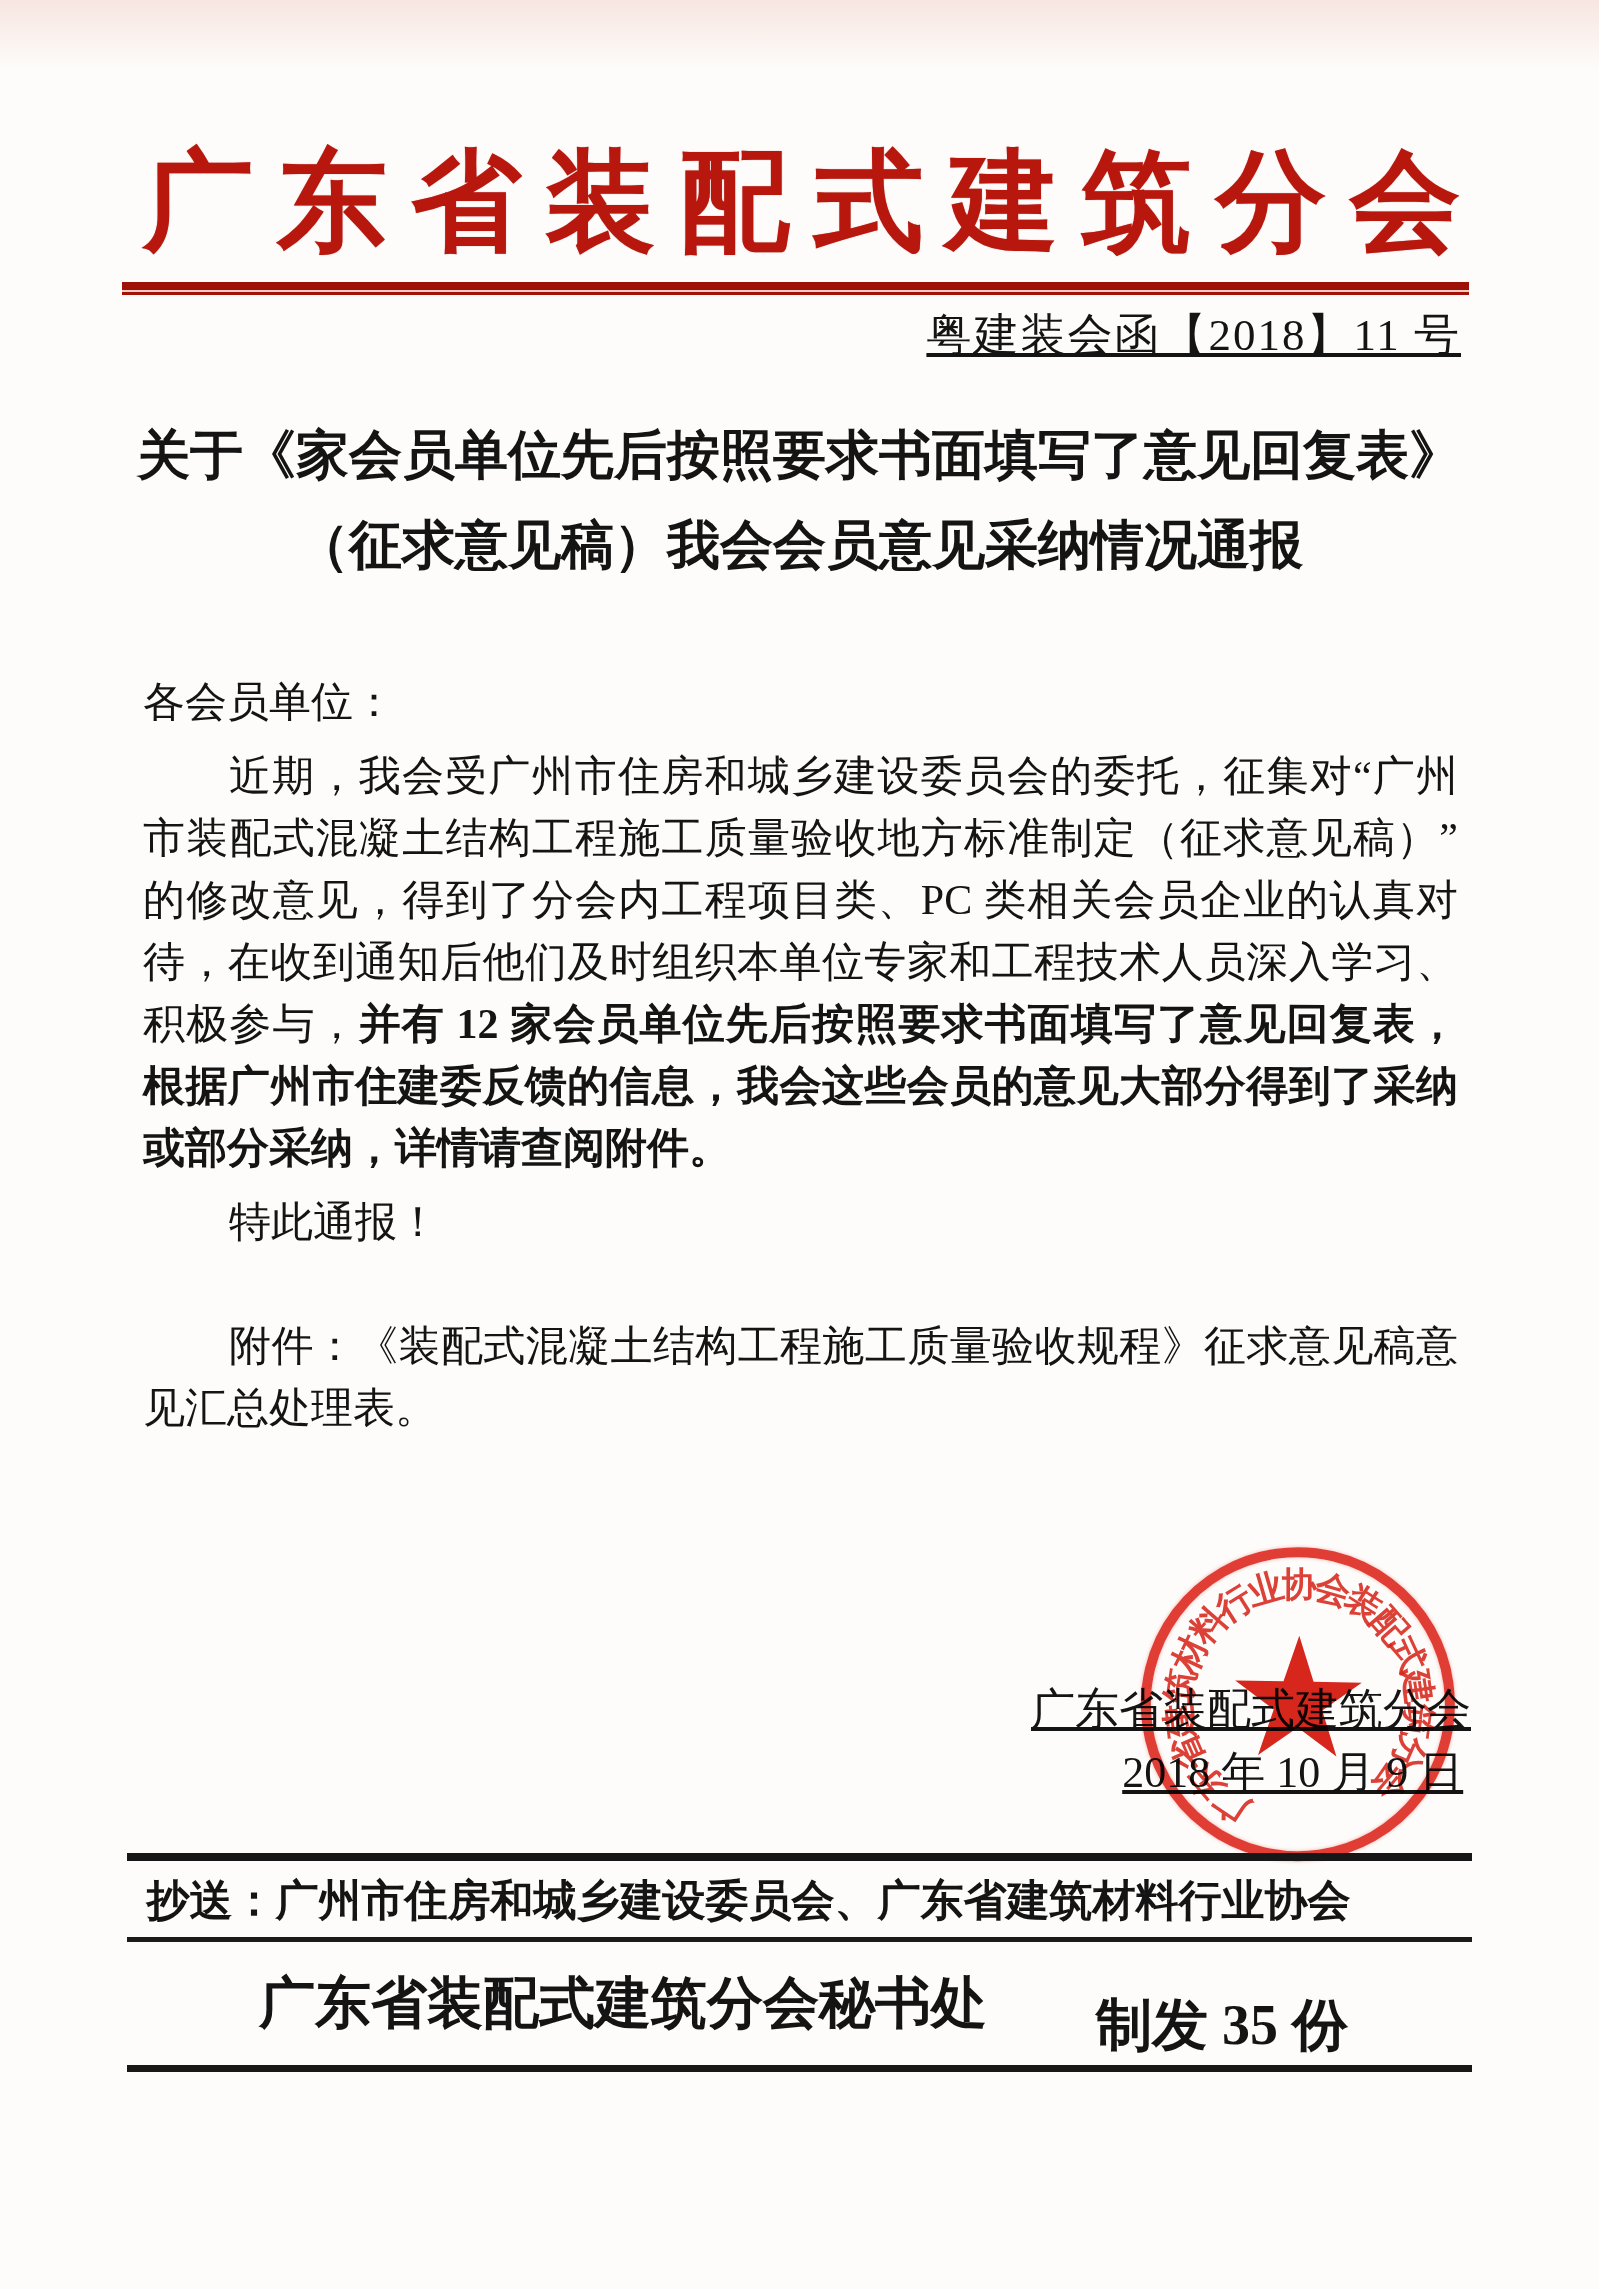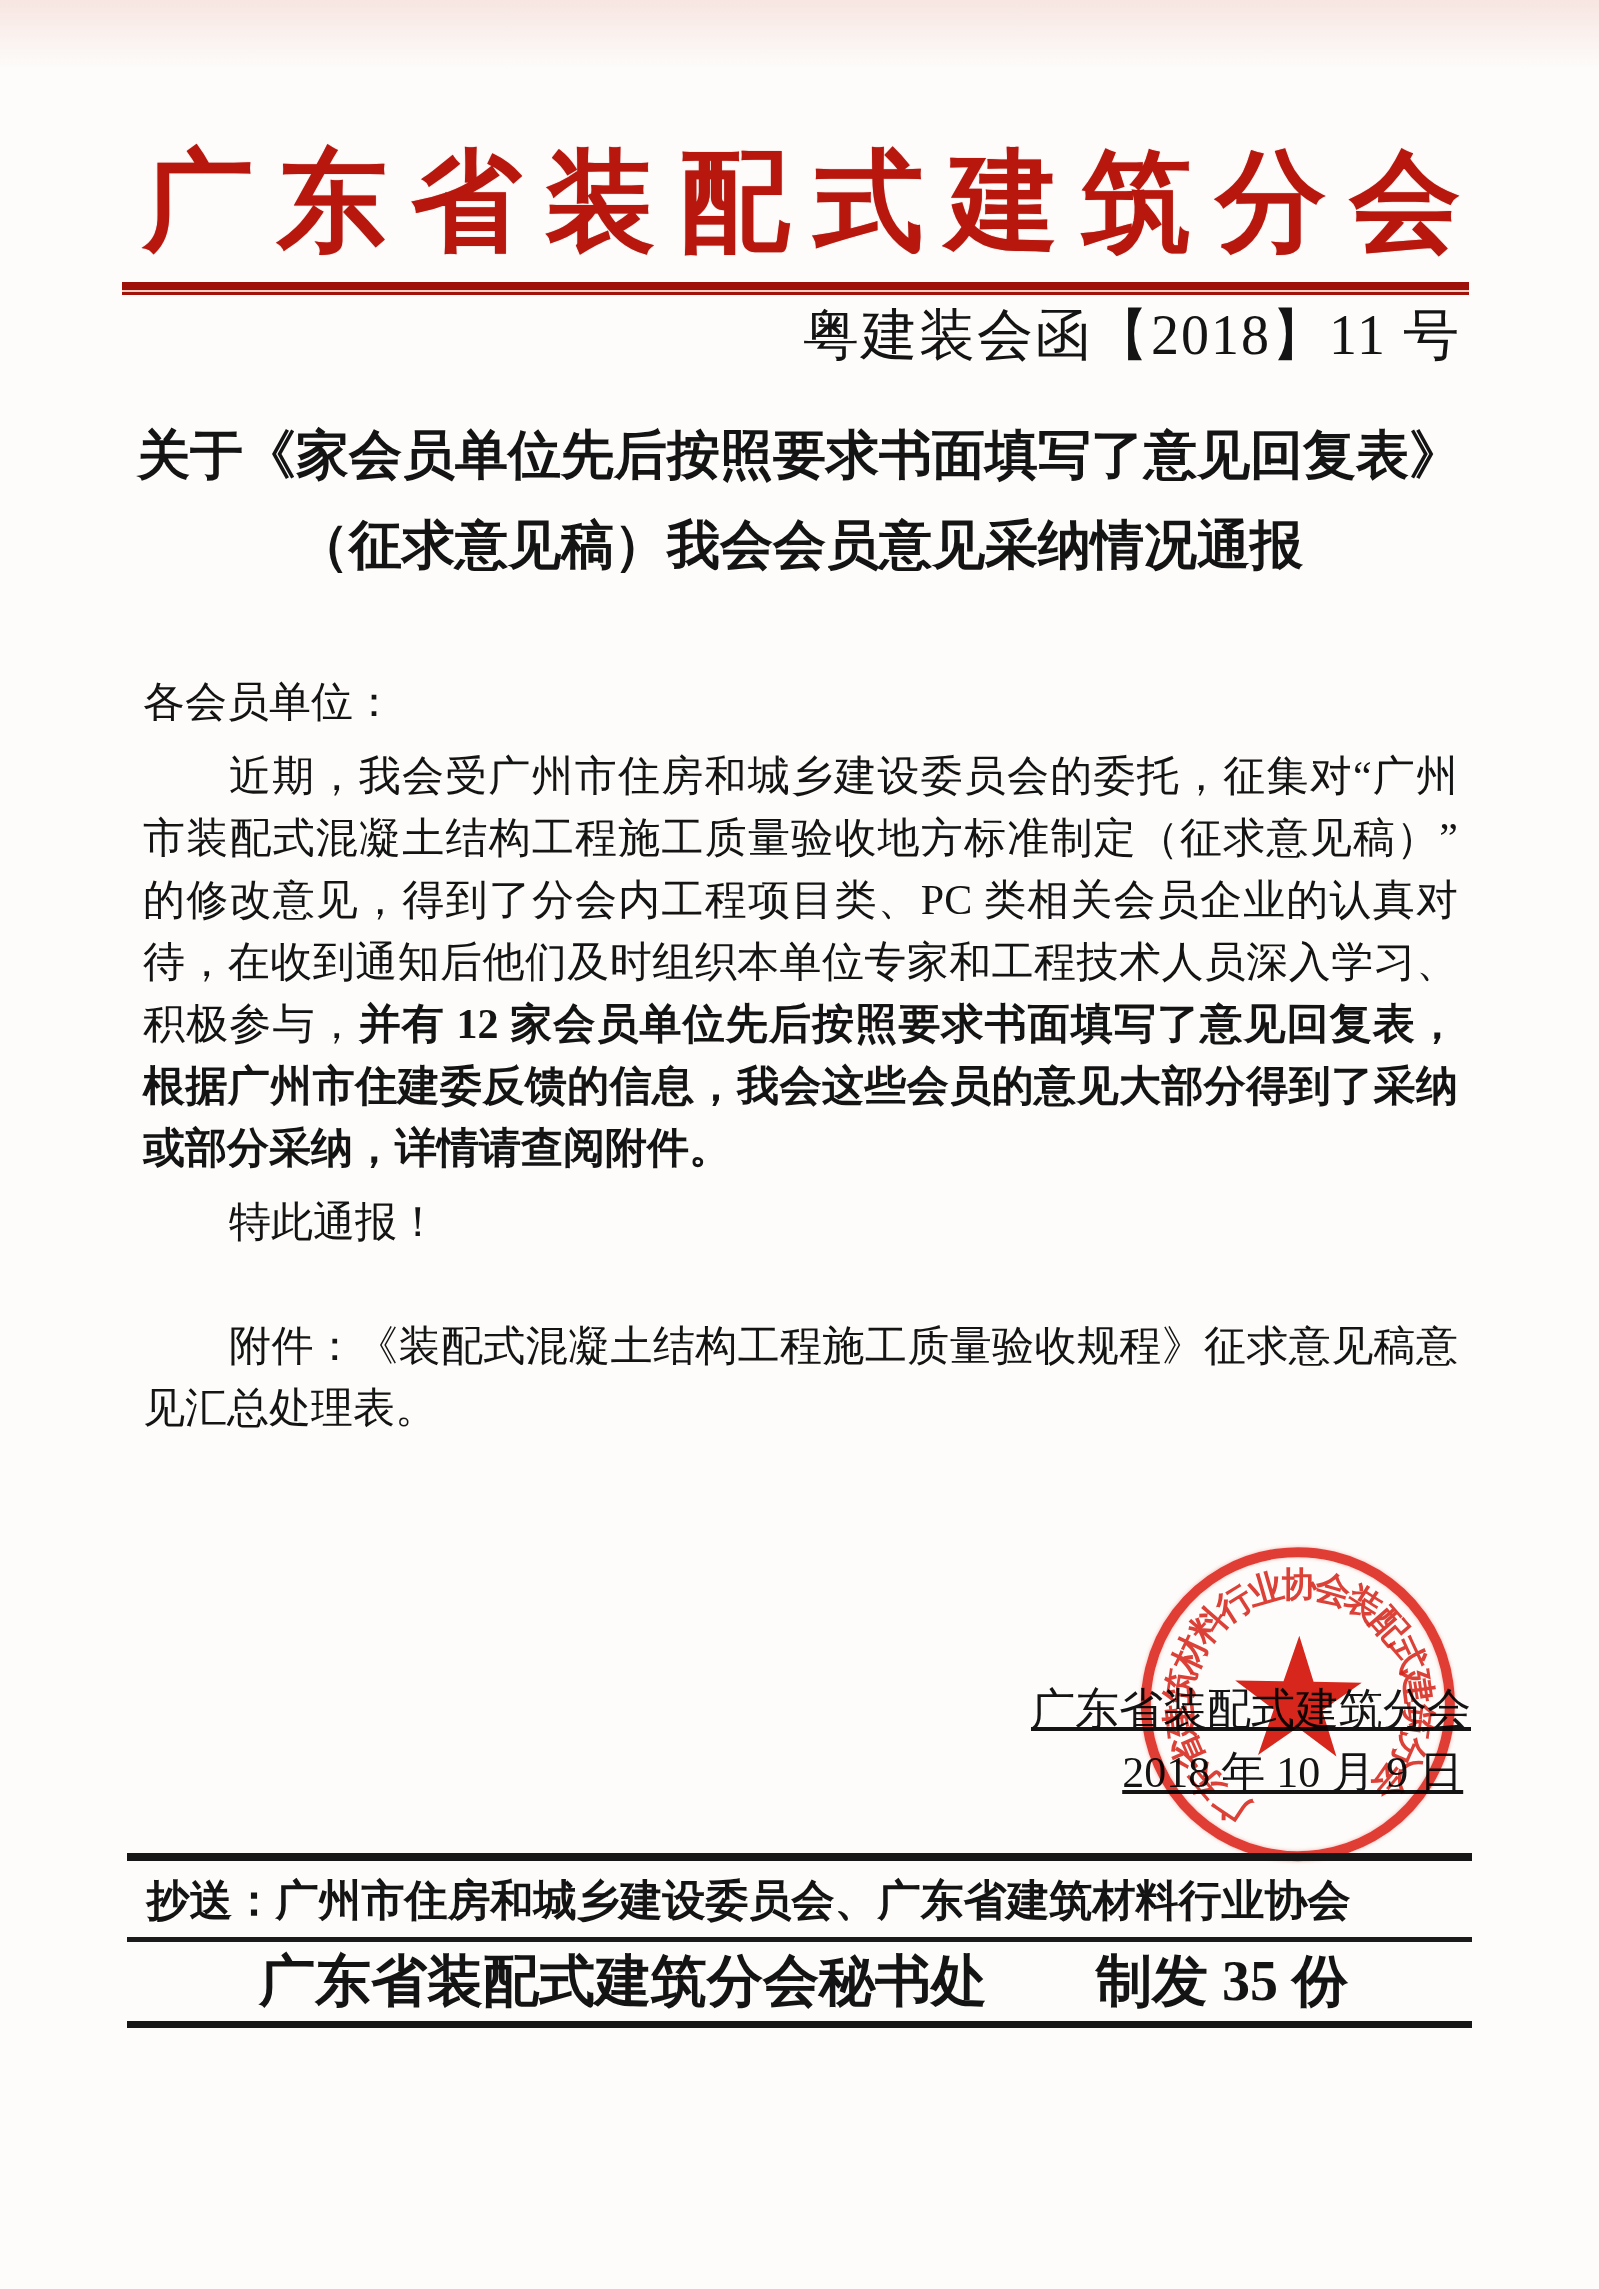"粤建装会函【2018】11 号" .doc-number { font-size: 56px -> 45px; text-decoration: none -> underline }
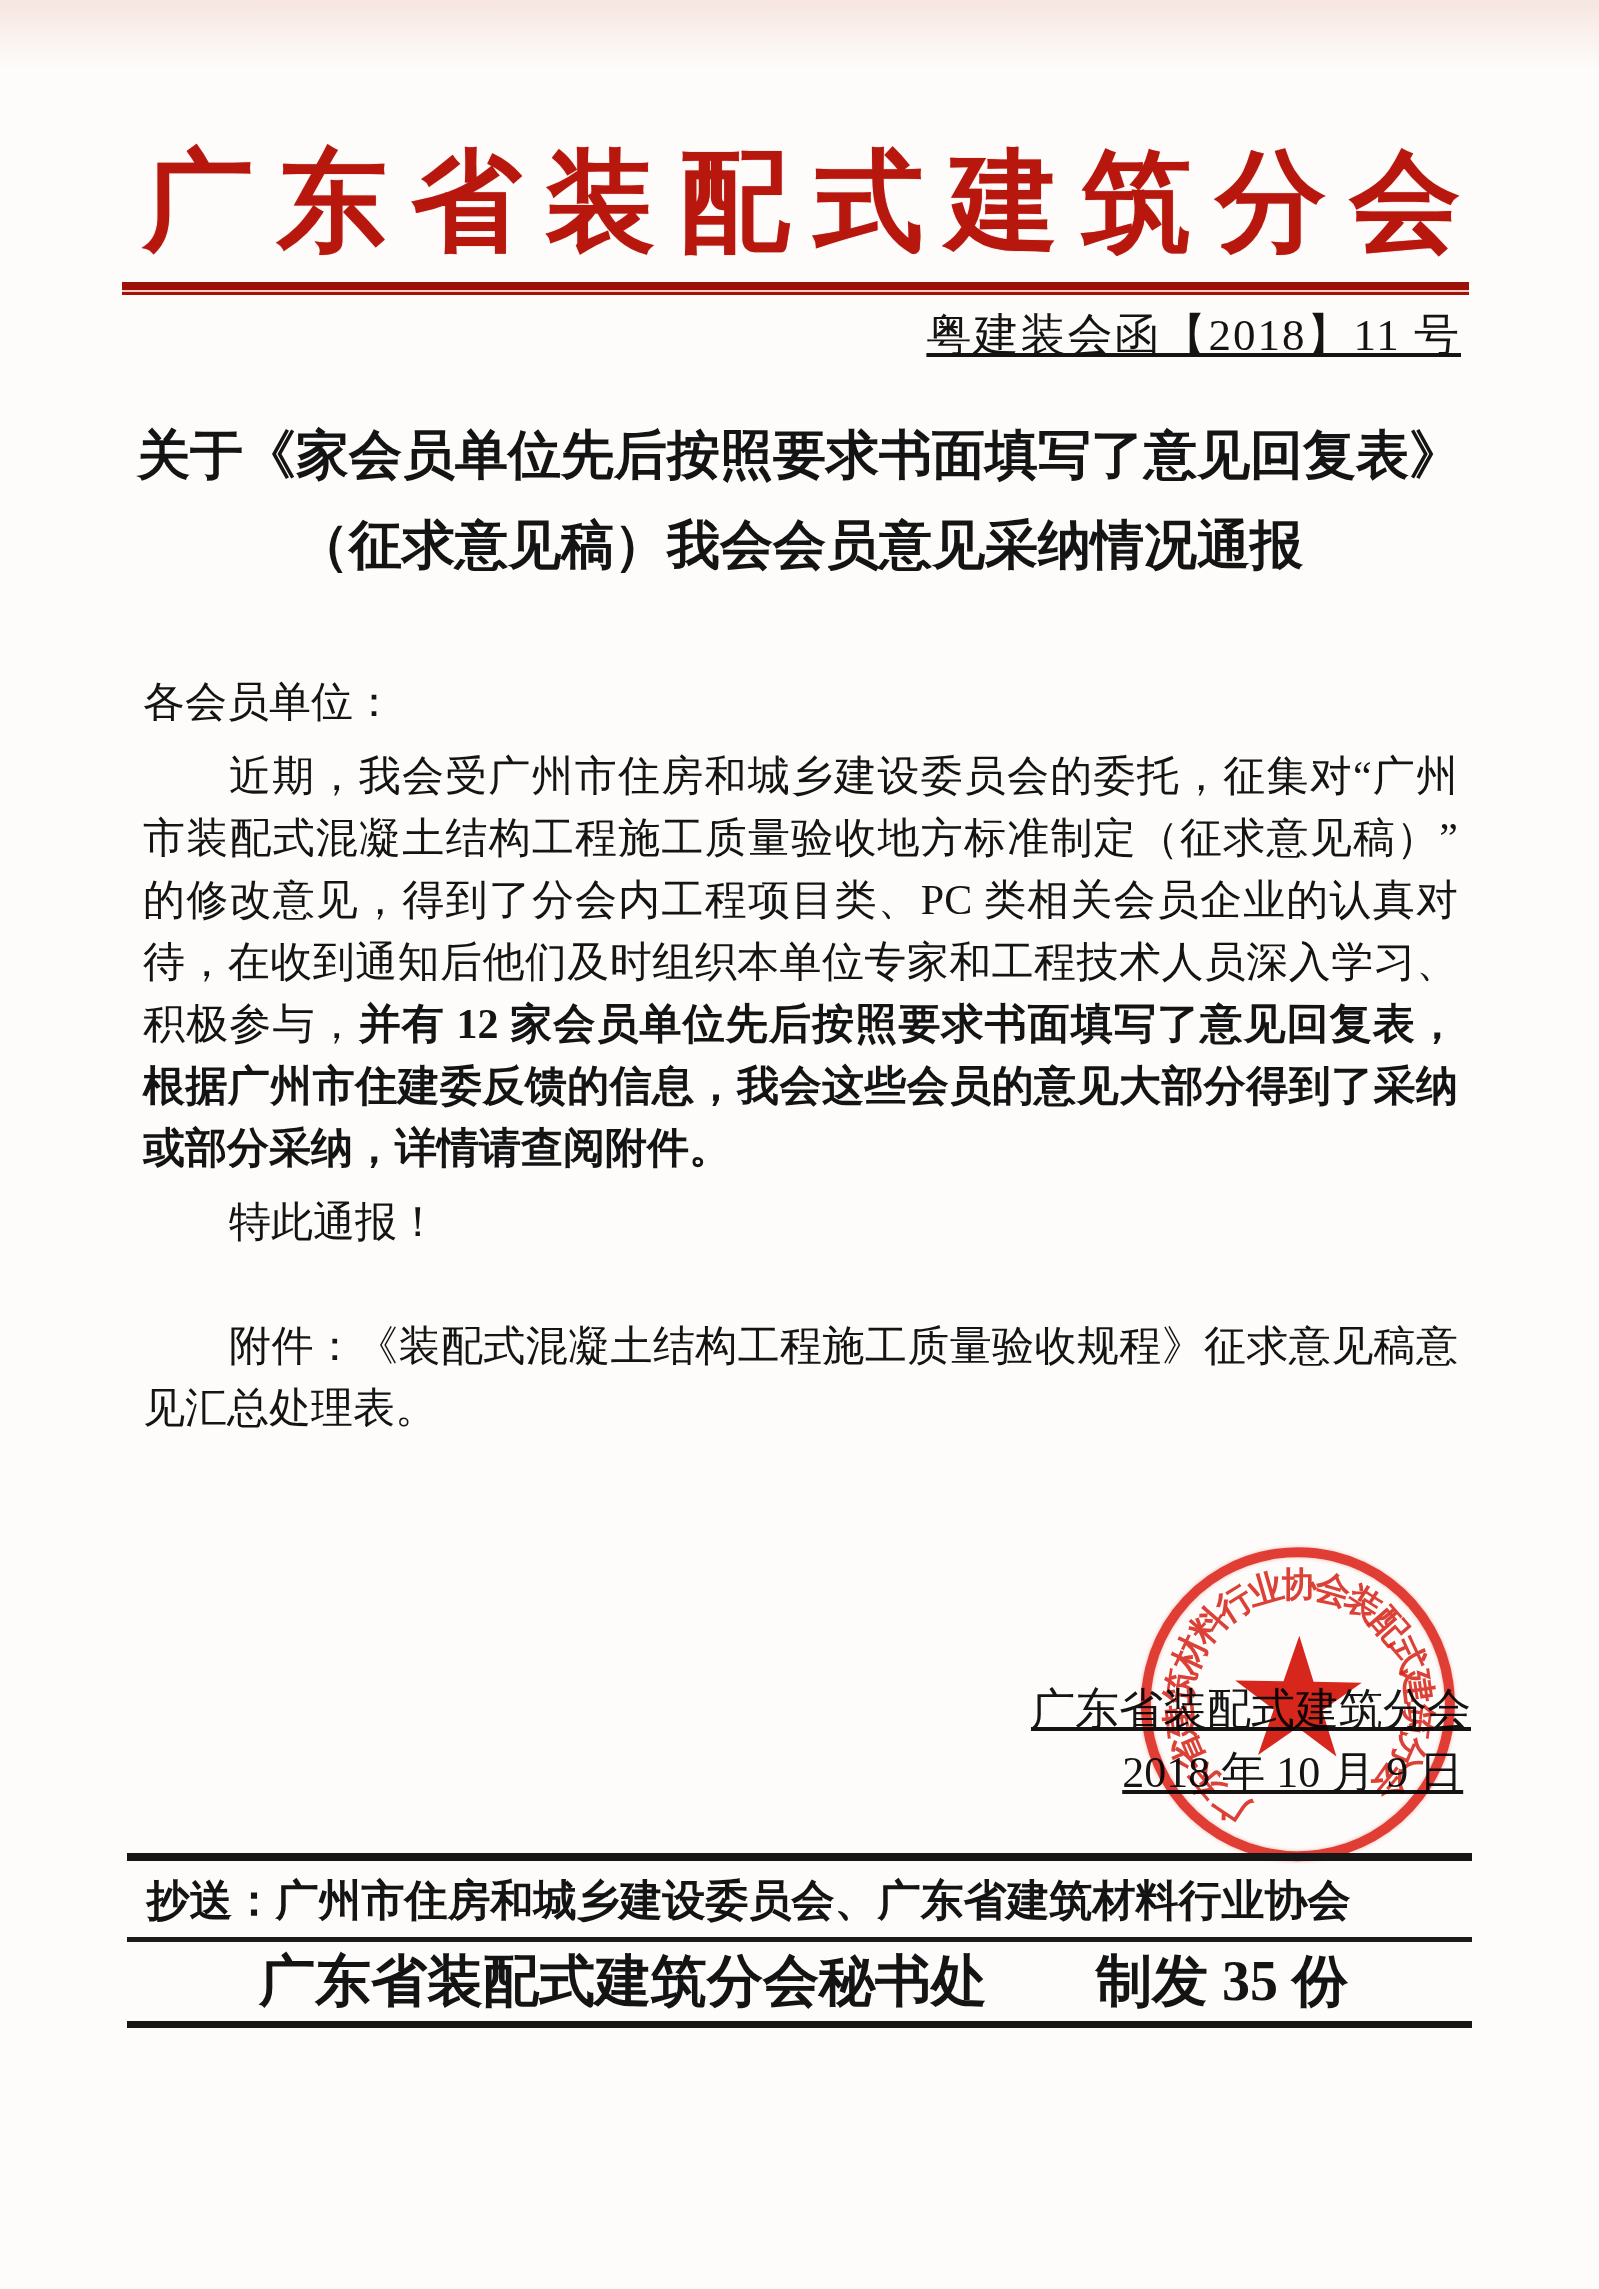"制发 35 份" .copies { margin-top: none -> 44px }
